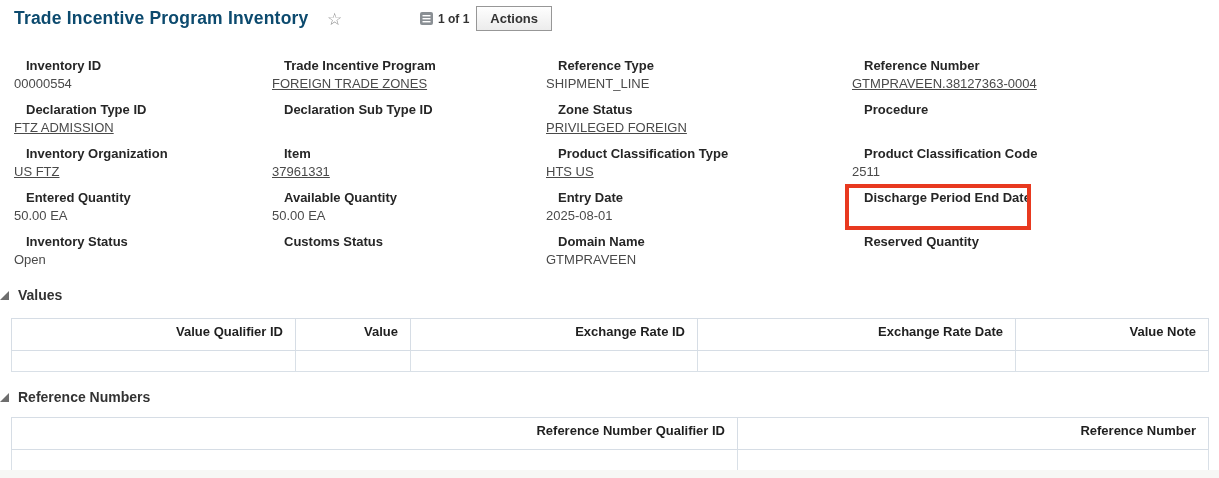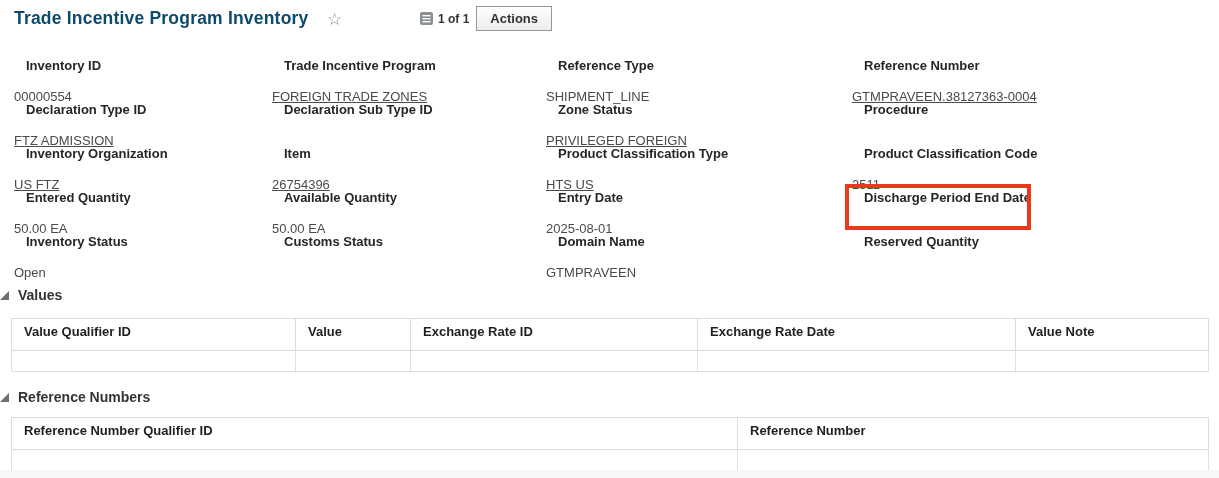"00000554" .field .value { margin-top: 16px -> 3px }
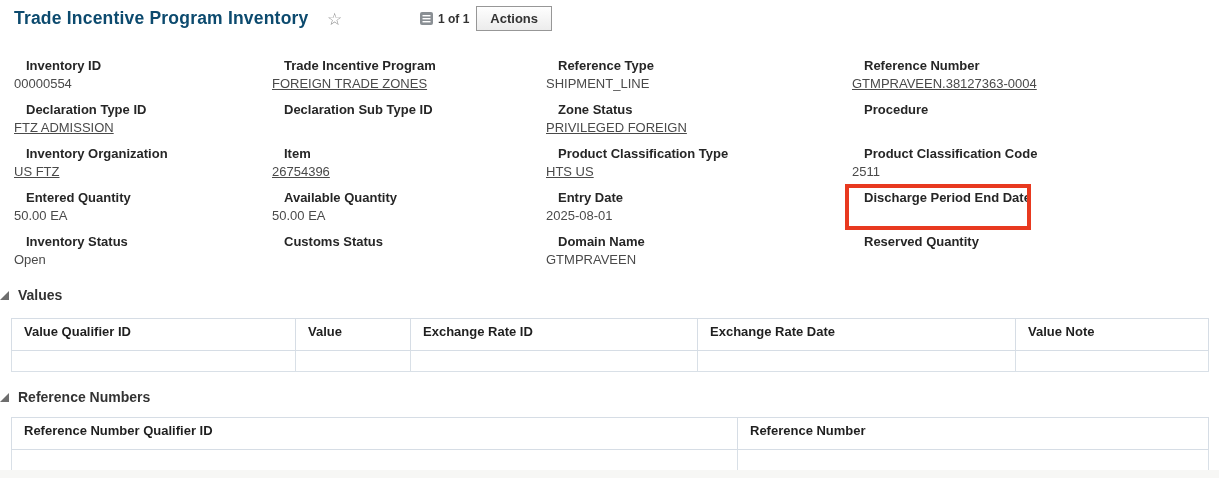"26754396" a.value { text: 26754396 -> 37961331 }
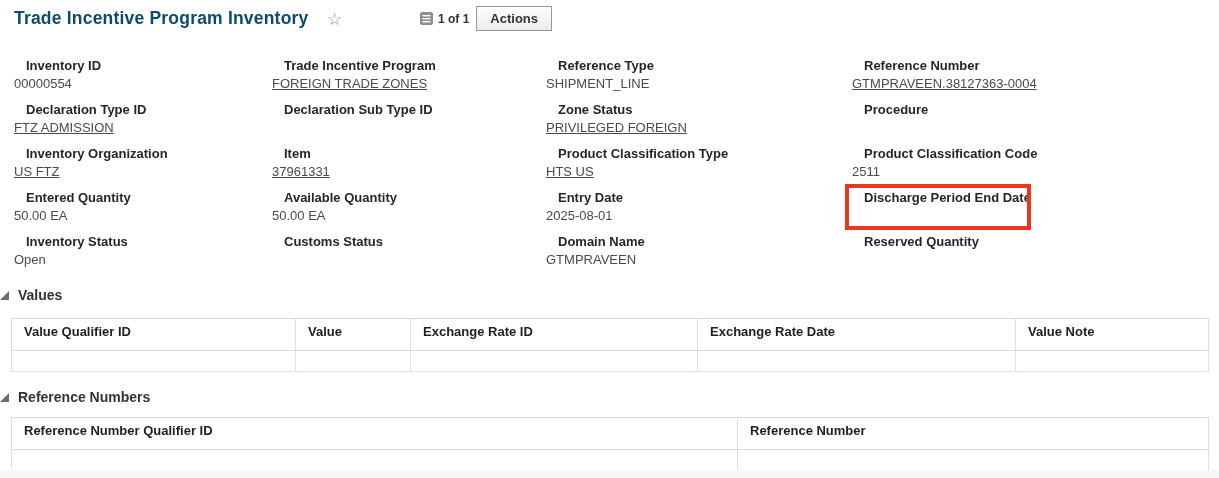"Value Qualifier ID" th { text-align: left -> right }
